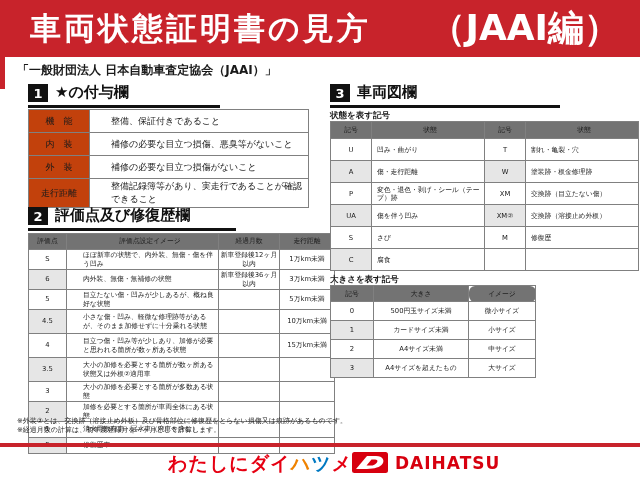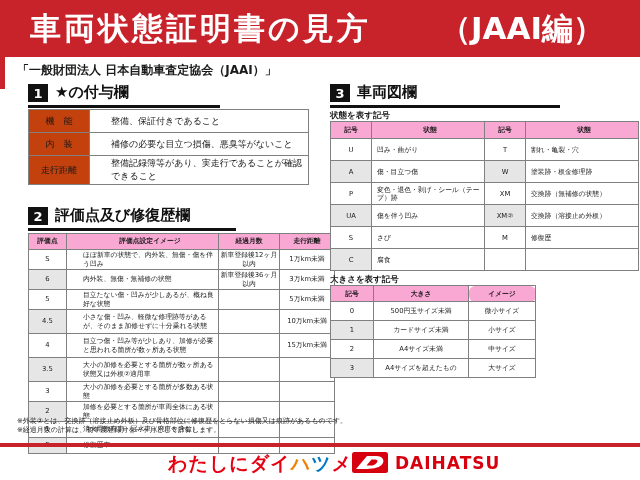"（JAAI編）" .banner-edition { font-size: 31px -> 36px; margin-right: 36px -> 20px }
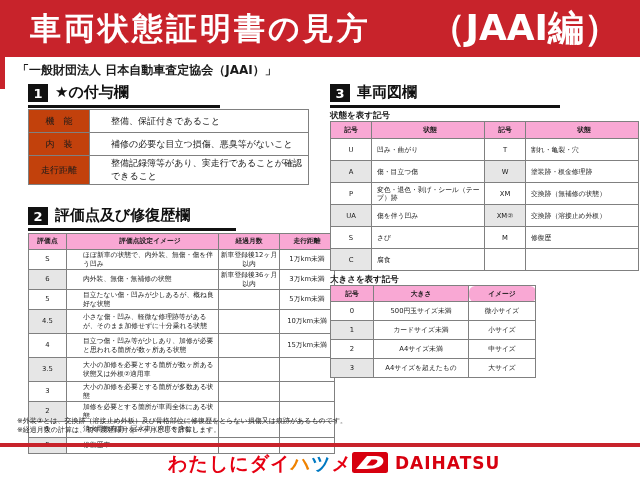"記号" .hdr { background: #f9a8d4 -> #737373; font-weight: bold -> normal }
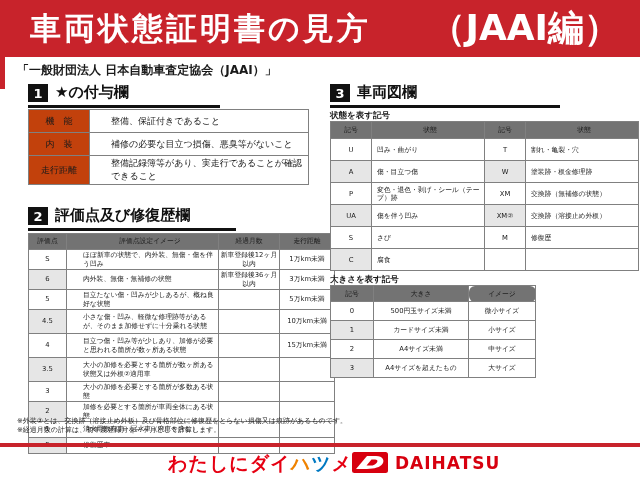"外 装" tr { html: none -> <tr> <td>外 装</td> <td>補修の必要な目立つ損傷がないこと</td> </tr> }
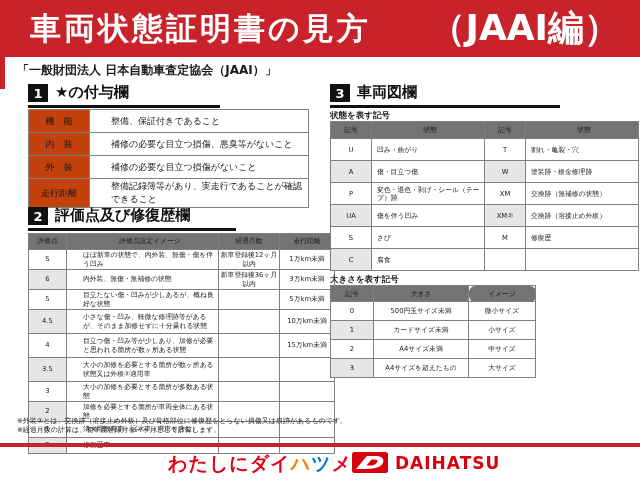"傷・目立つ傷" td.st { text: 目立つ傷 -> 走行距離 }
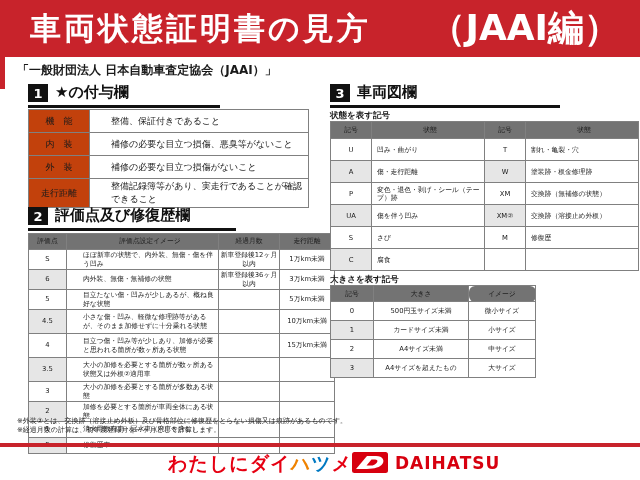"交換跡（無補修の状態）" td.st { text: 無補修の状態 -> 目立たない傷 }
